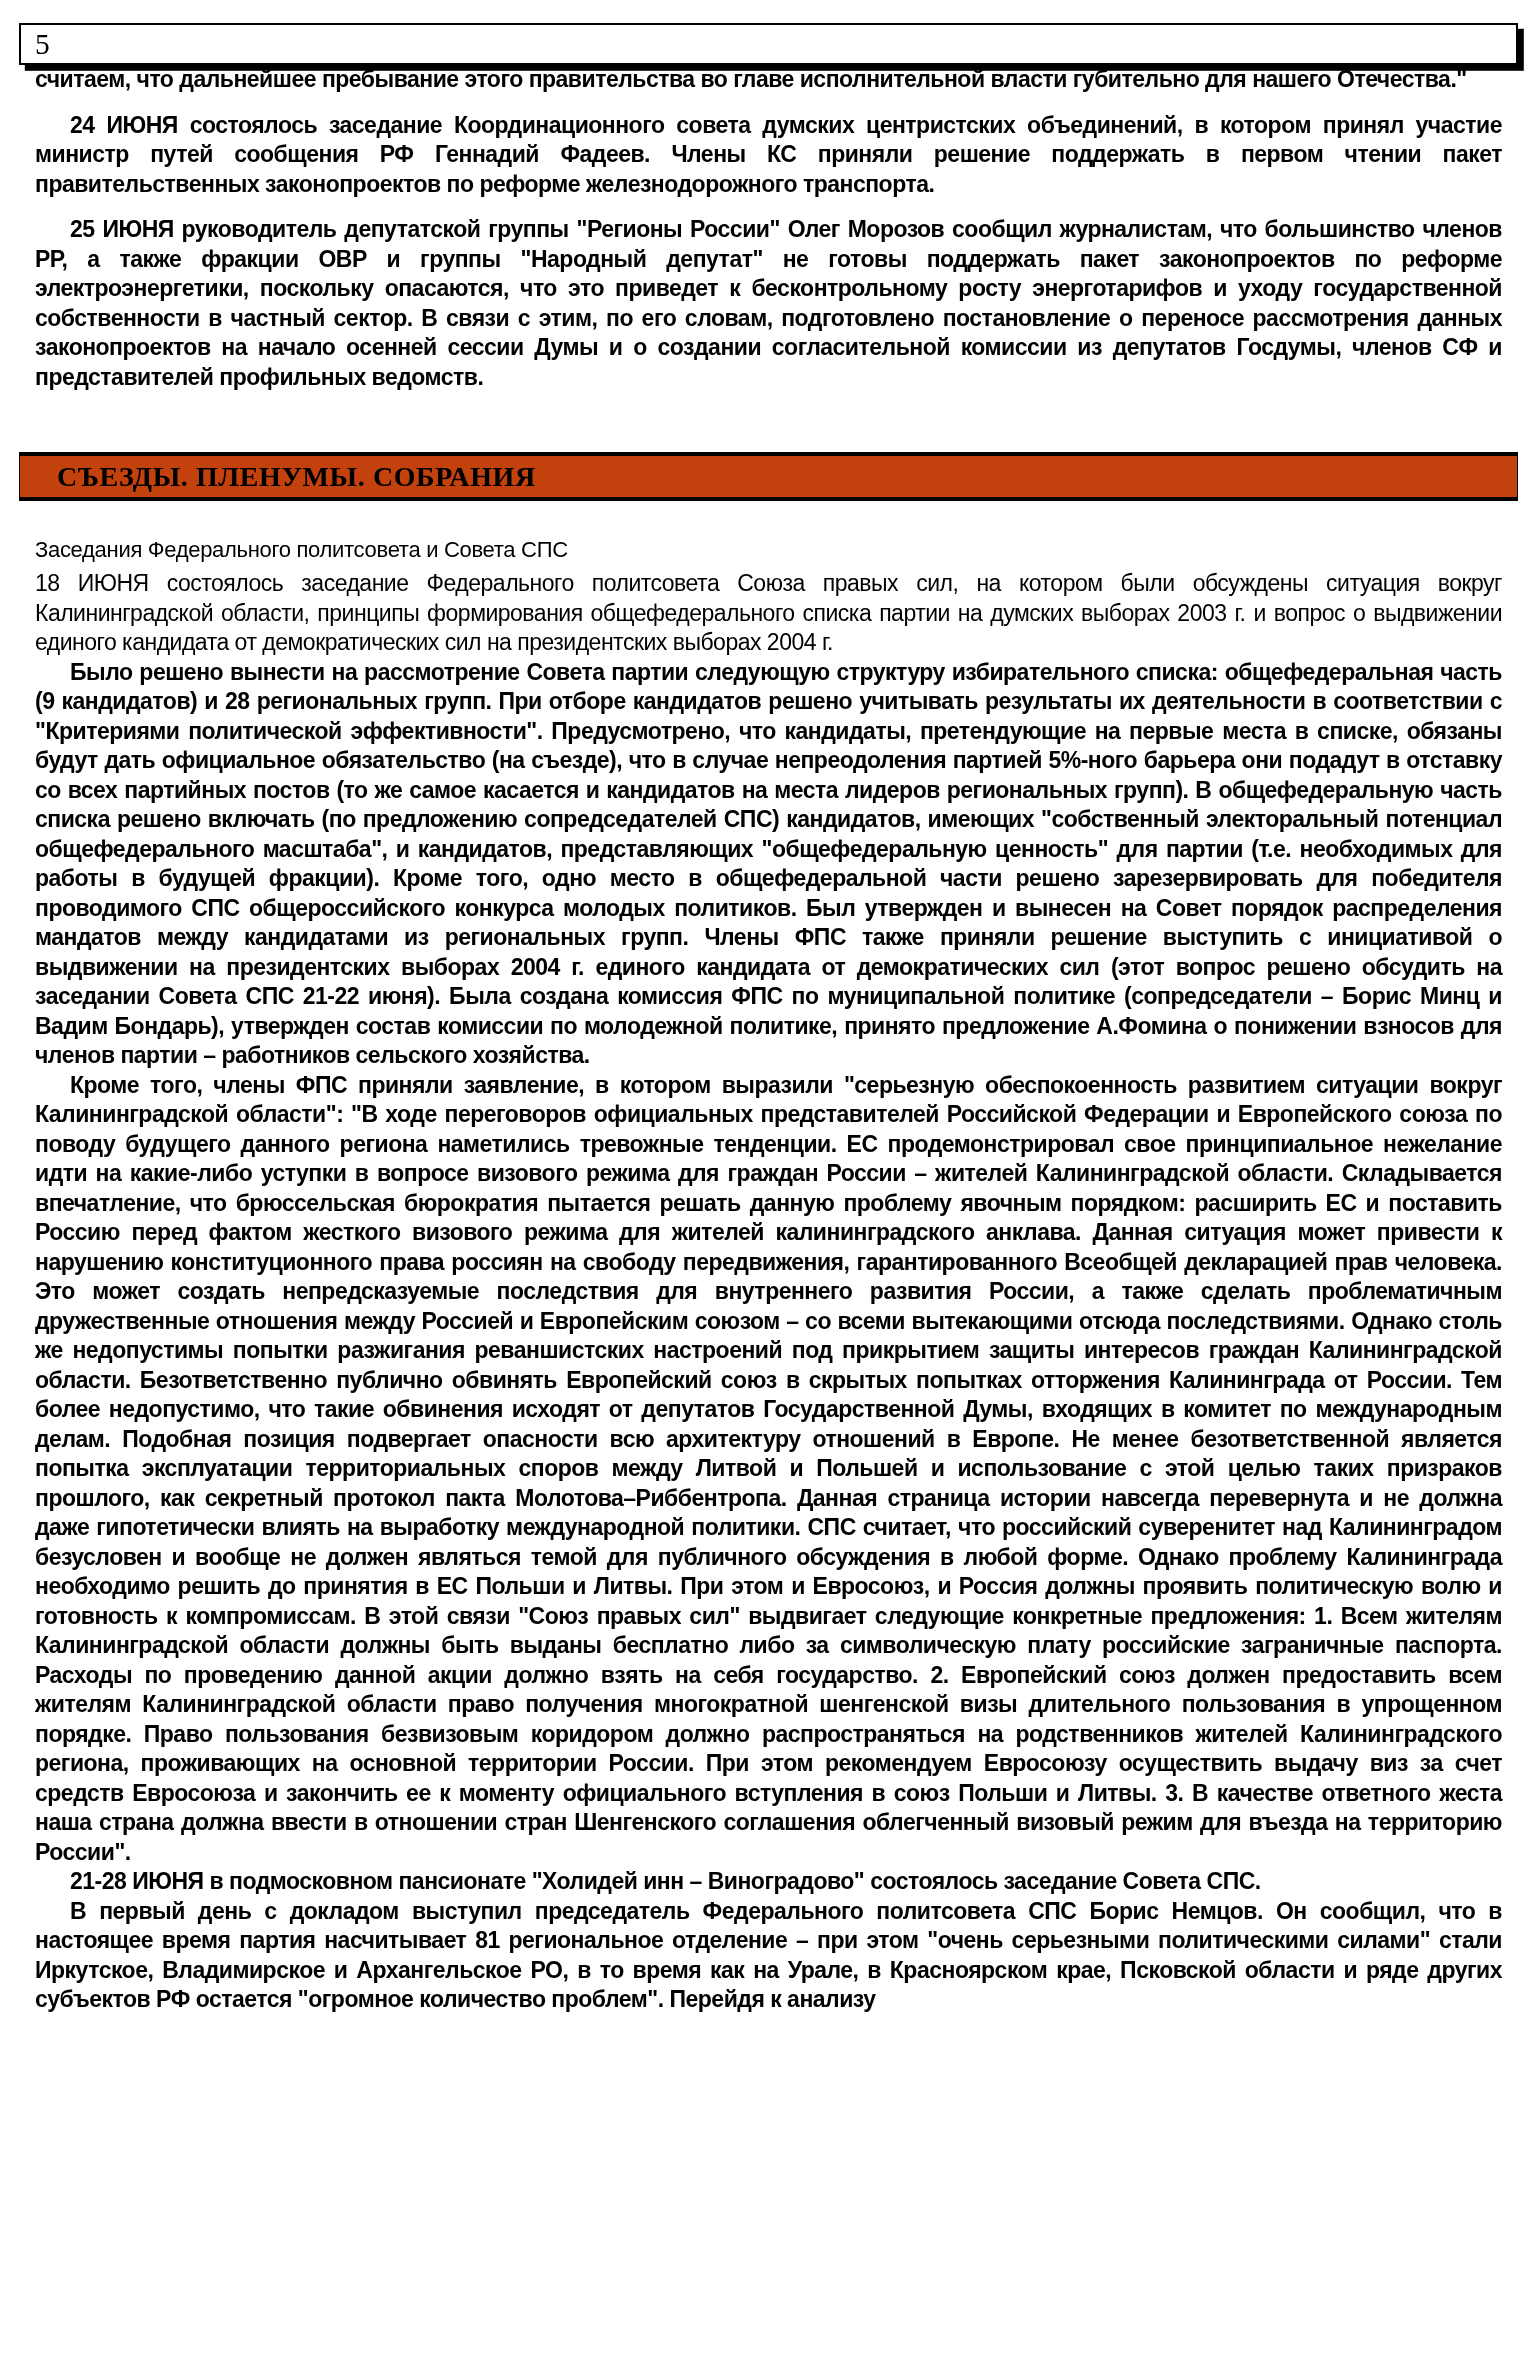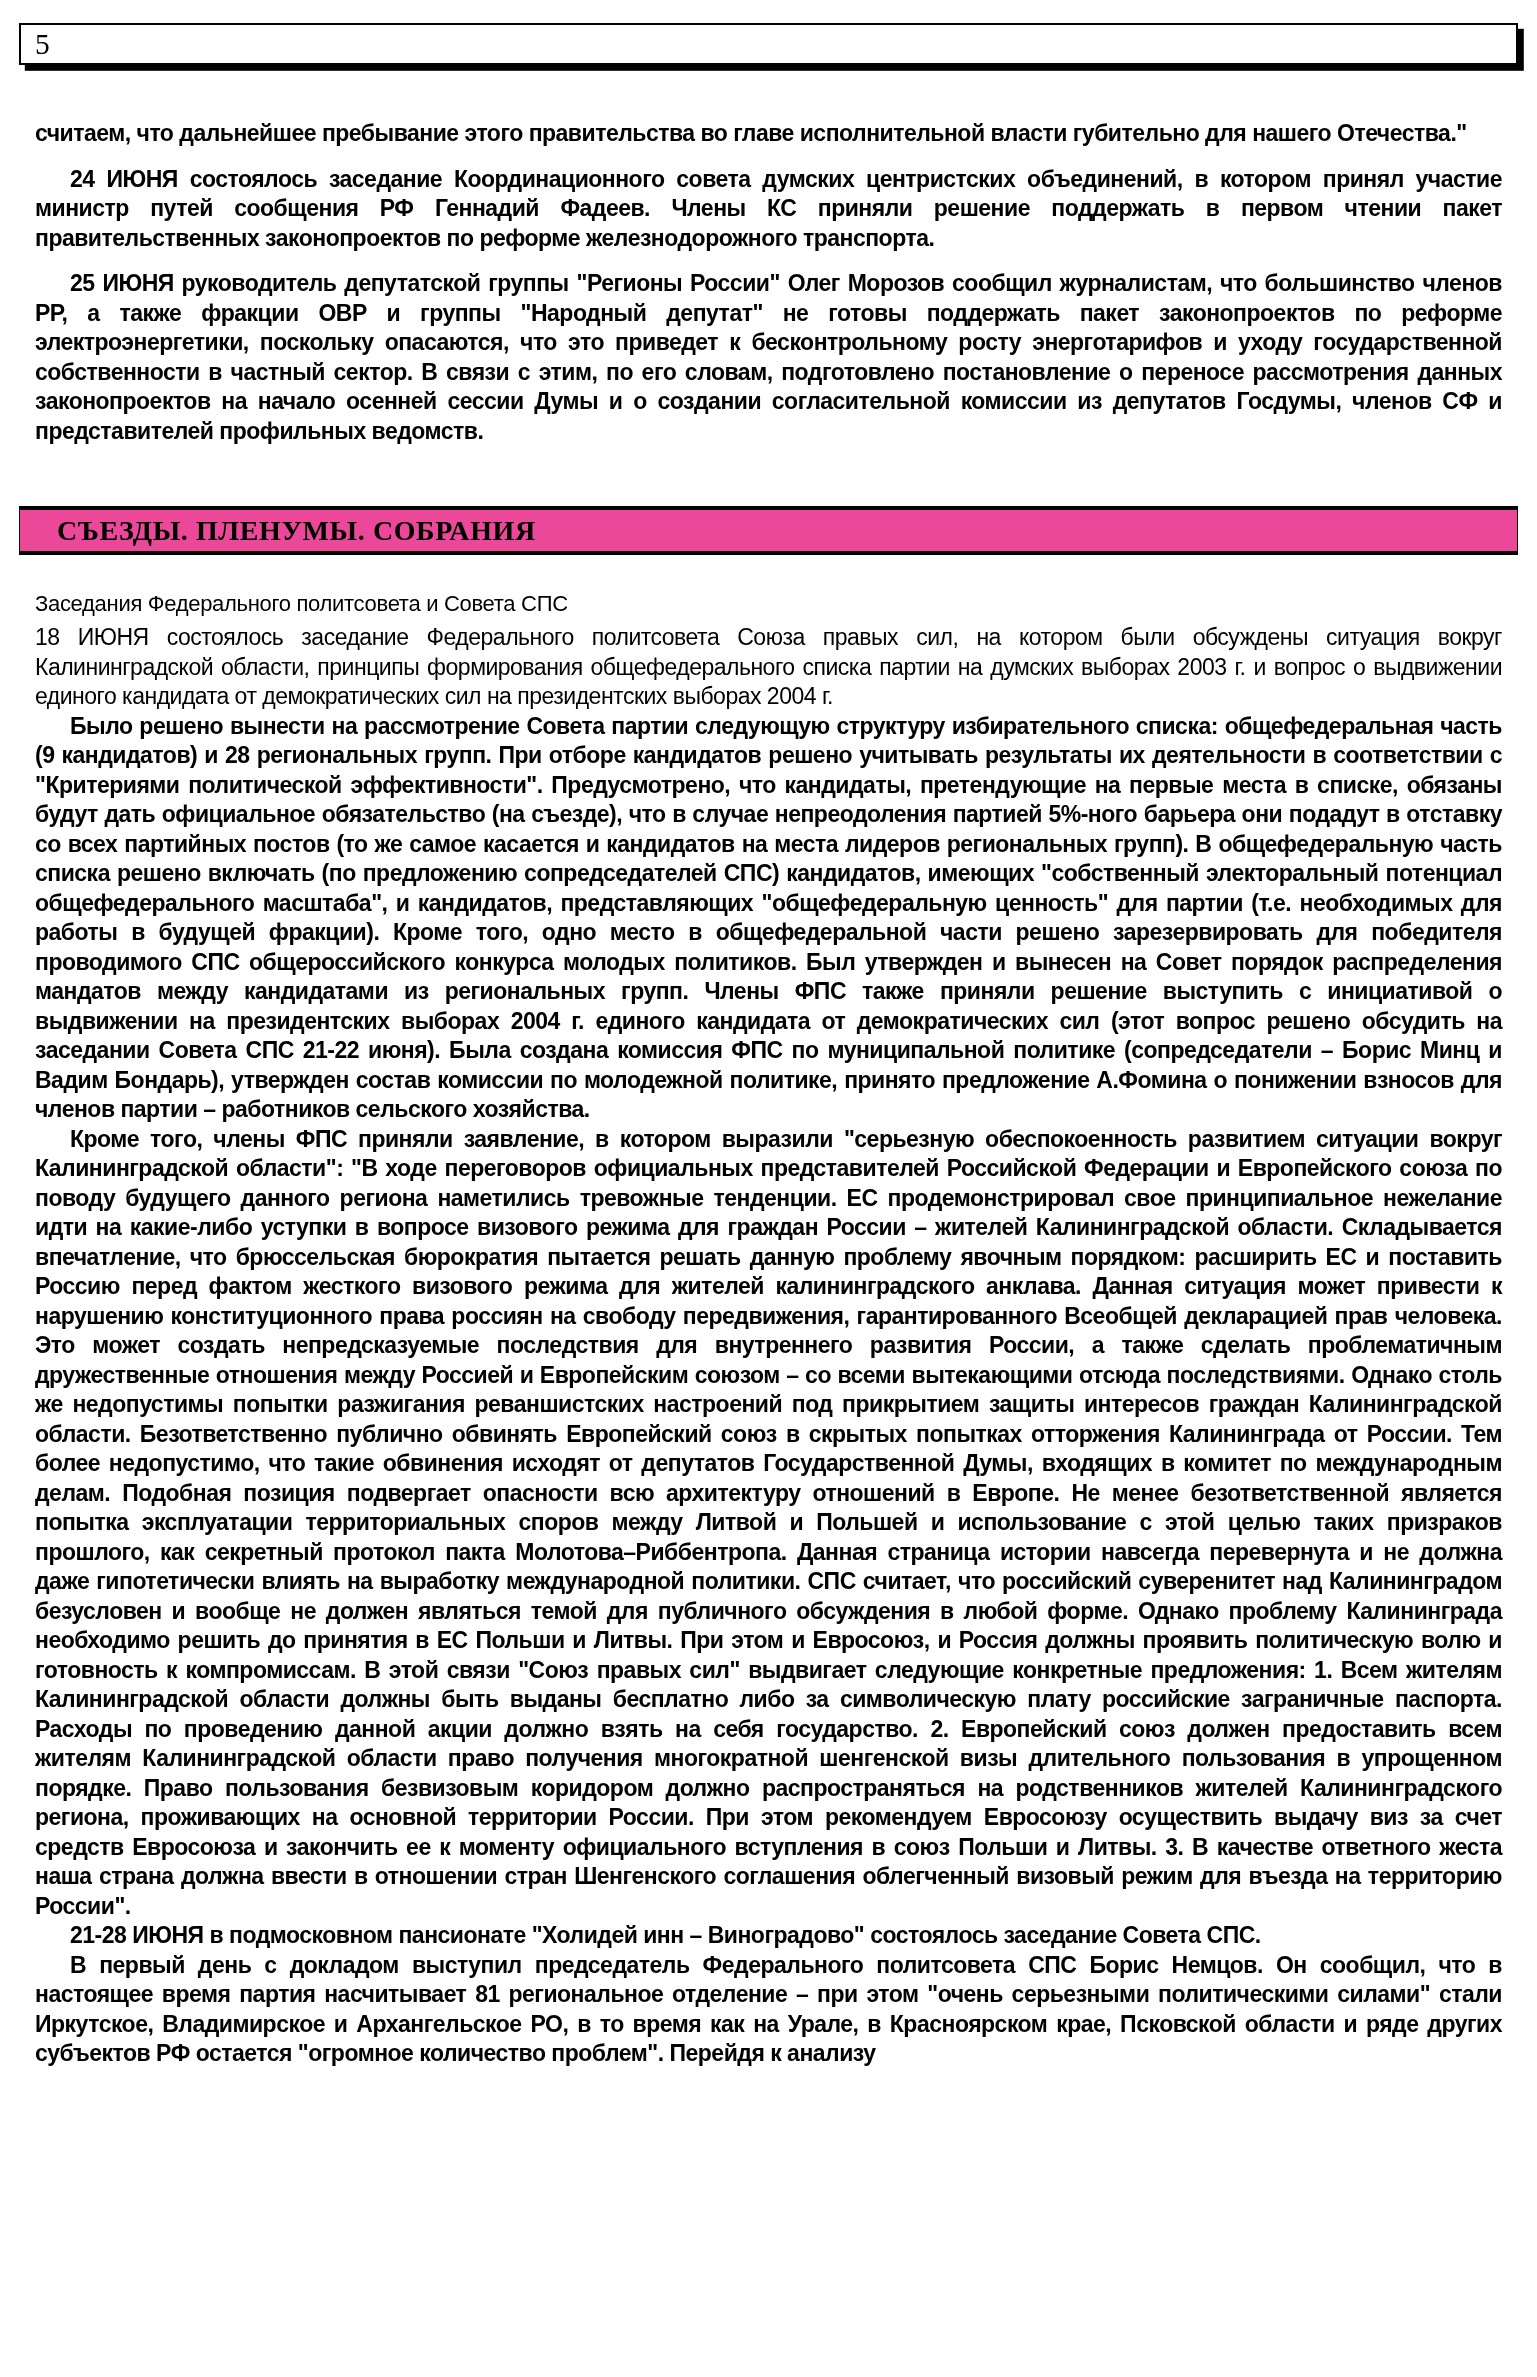"считаем, что дальнейшее пребывание этого" .mt-first { margin-top: 54px -> none }
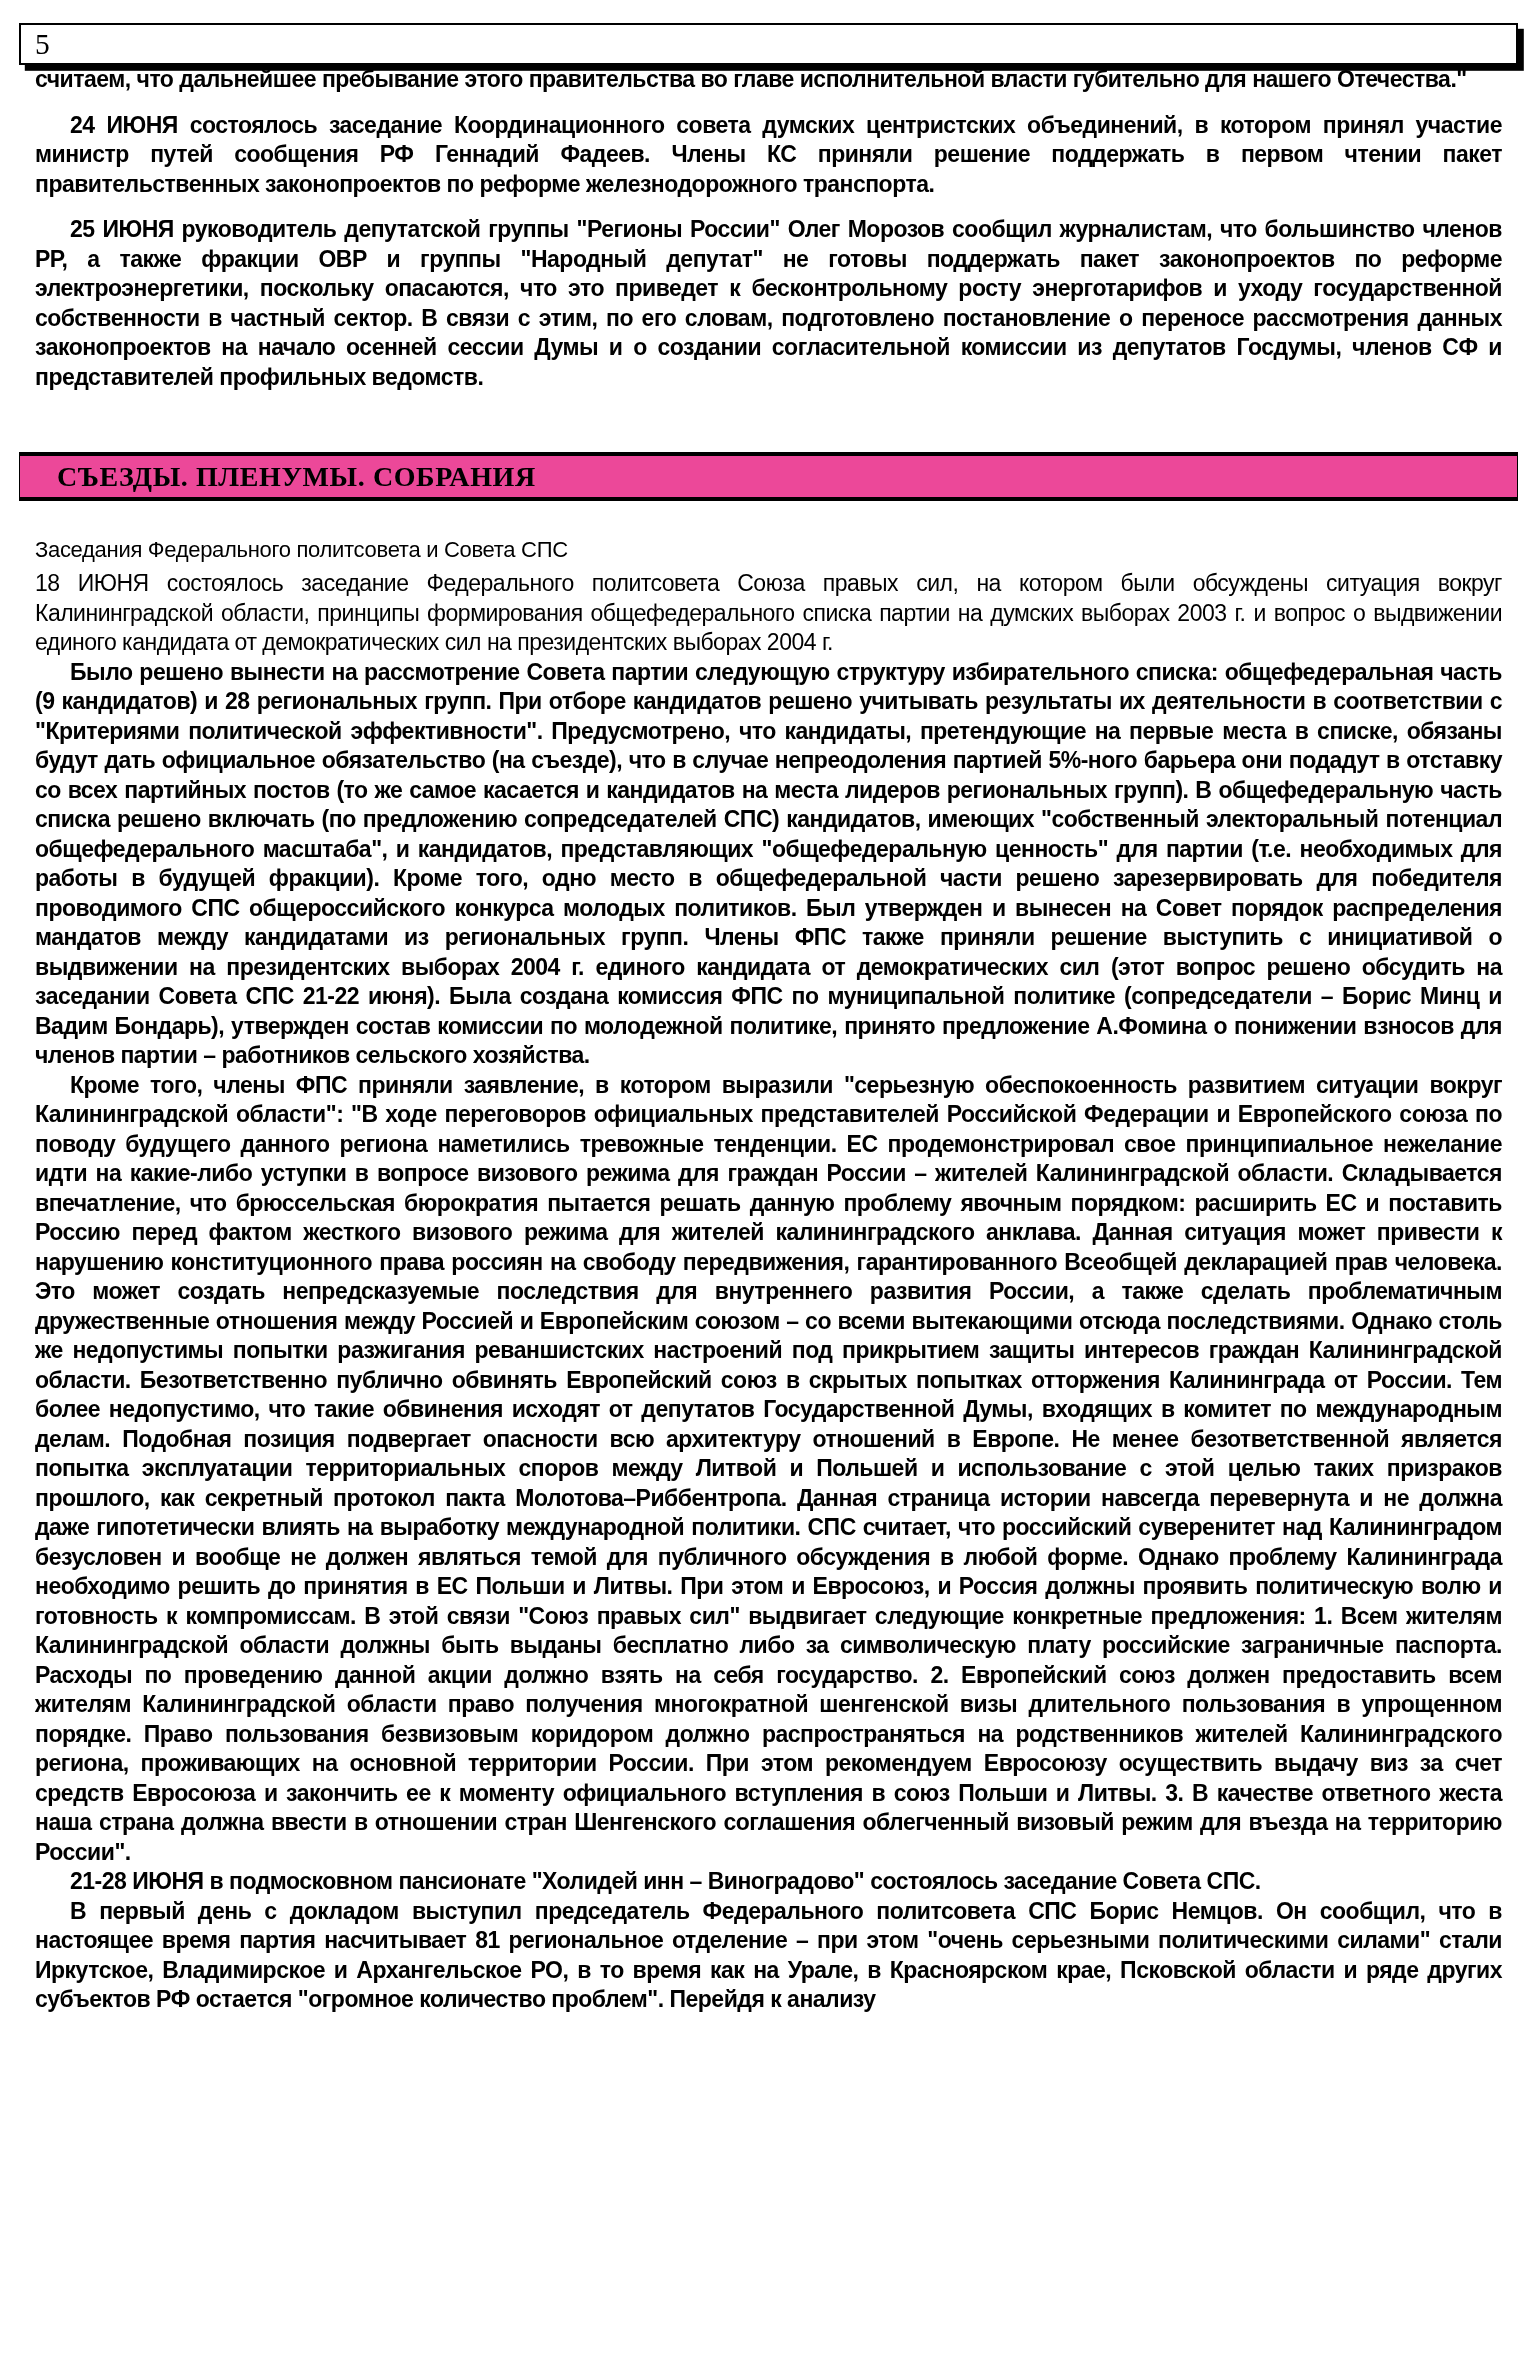"СЪЕЗДЫ. ПЛЕНУМЫ. СОБРАНИЯ" .section-banner { background: #ec4899 -> #c2410c }
